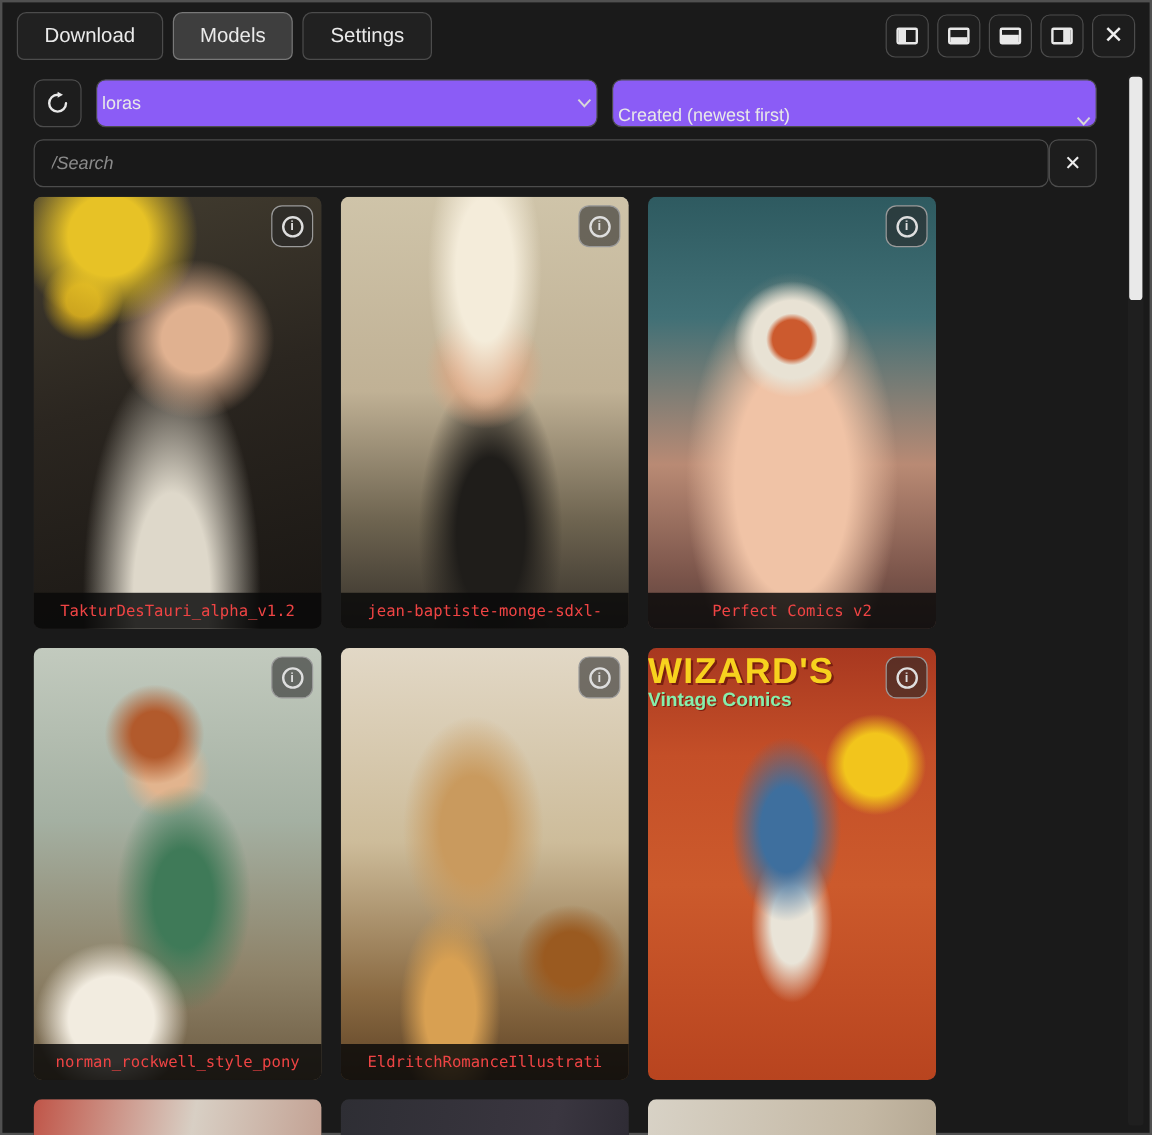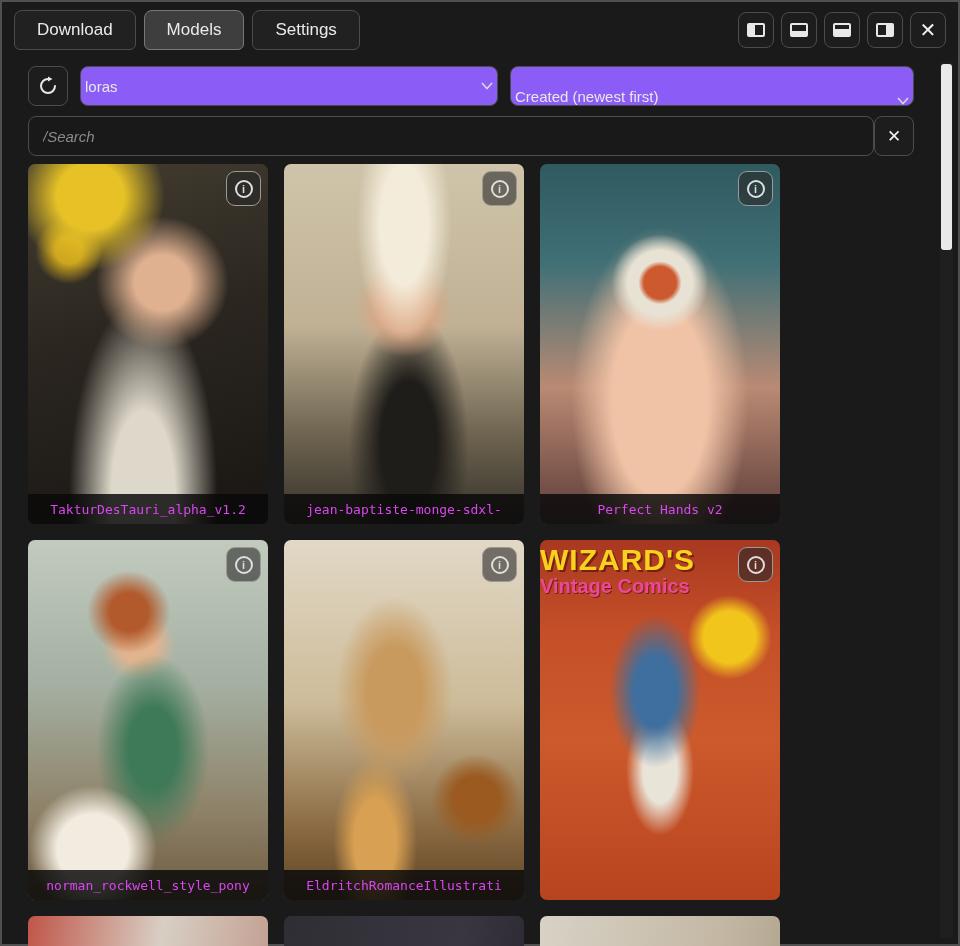"TakturDesTauri_alpha_v1.2" .card-label { color: #d946ef -> #ef4444 }
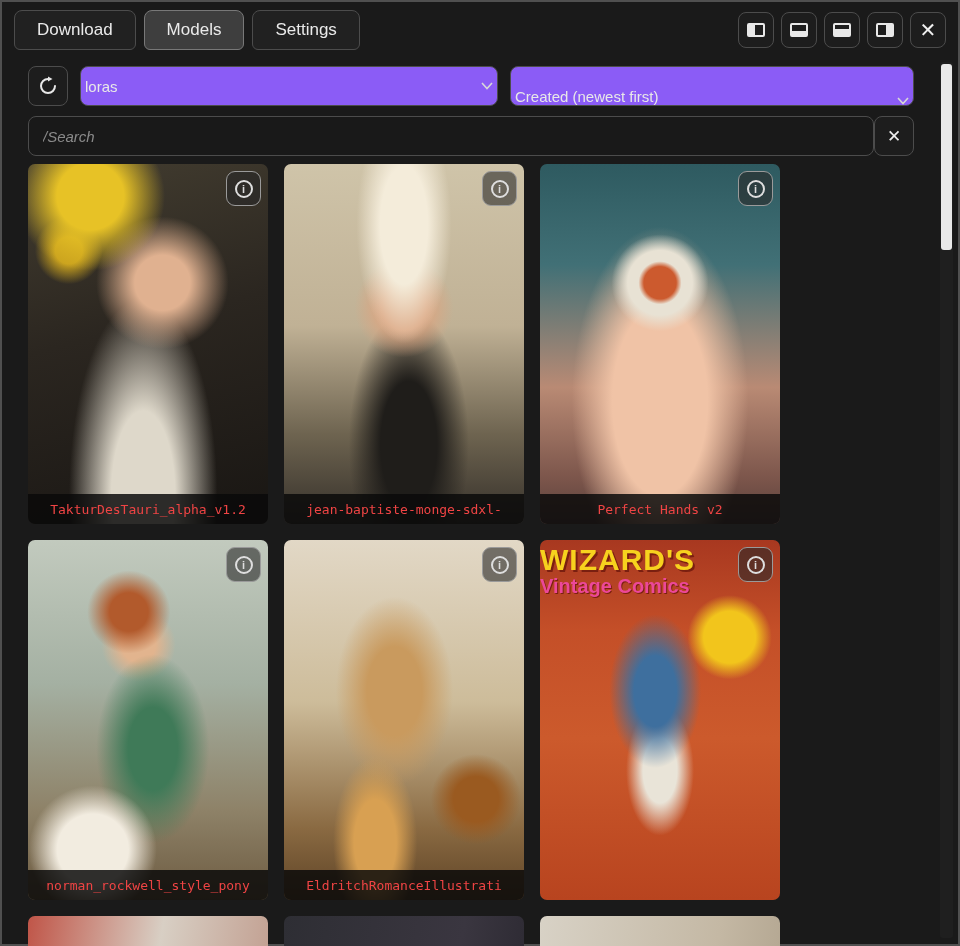"Perfect Hands v2" div.card-label { text: Hands -> Comics }
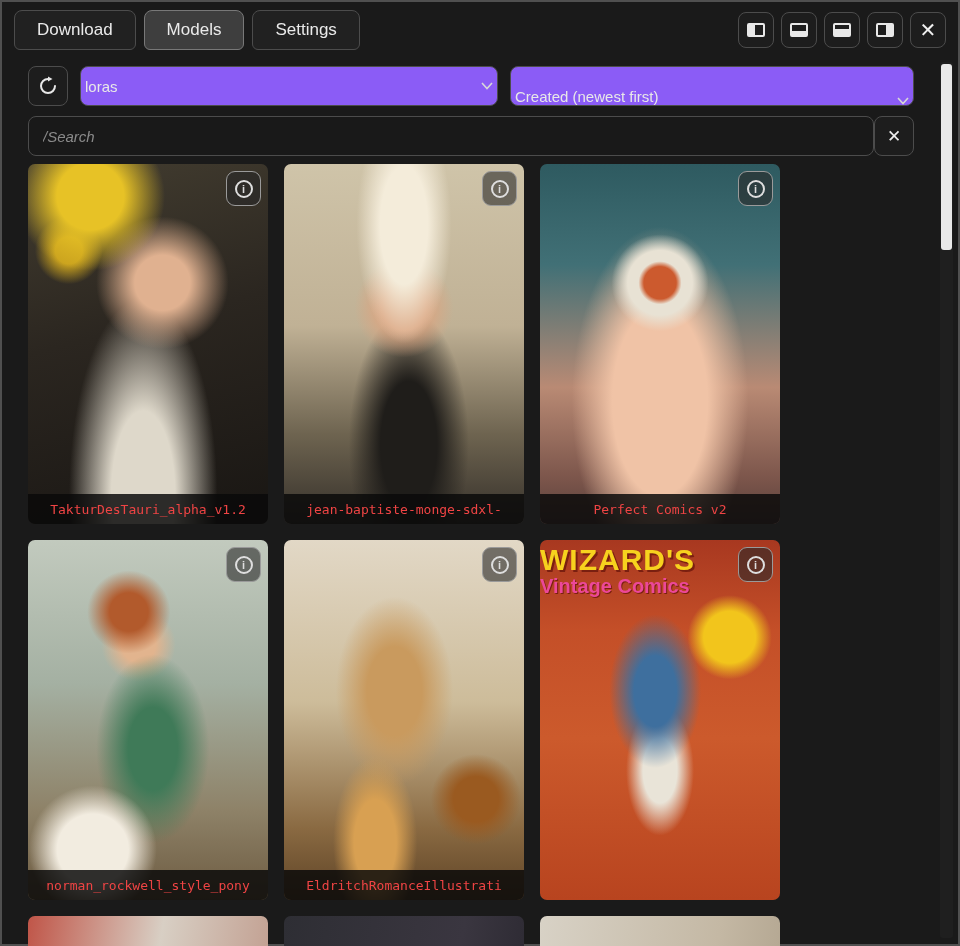"Vintage Comics" .wizard-subtitle { color: #ec4899 -> #86efac; font-size: 20px -> 16px }
